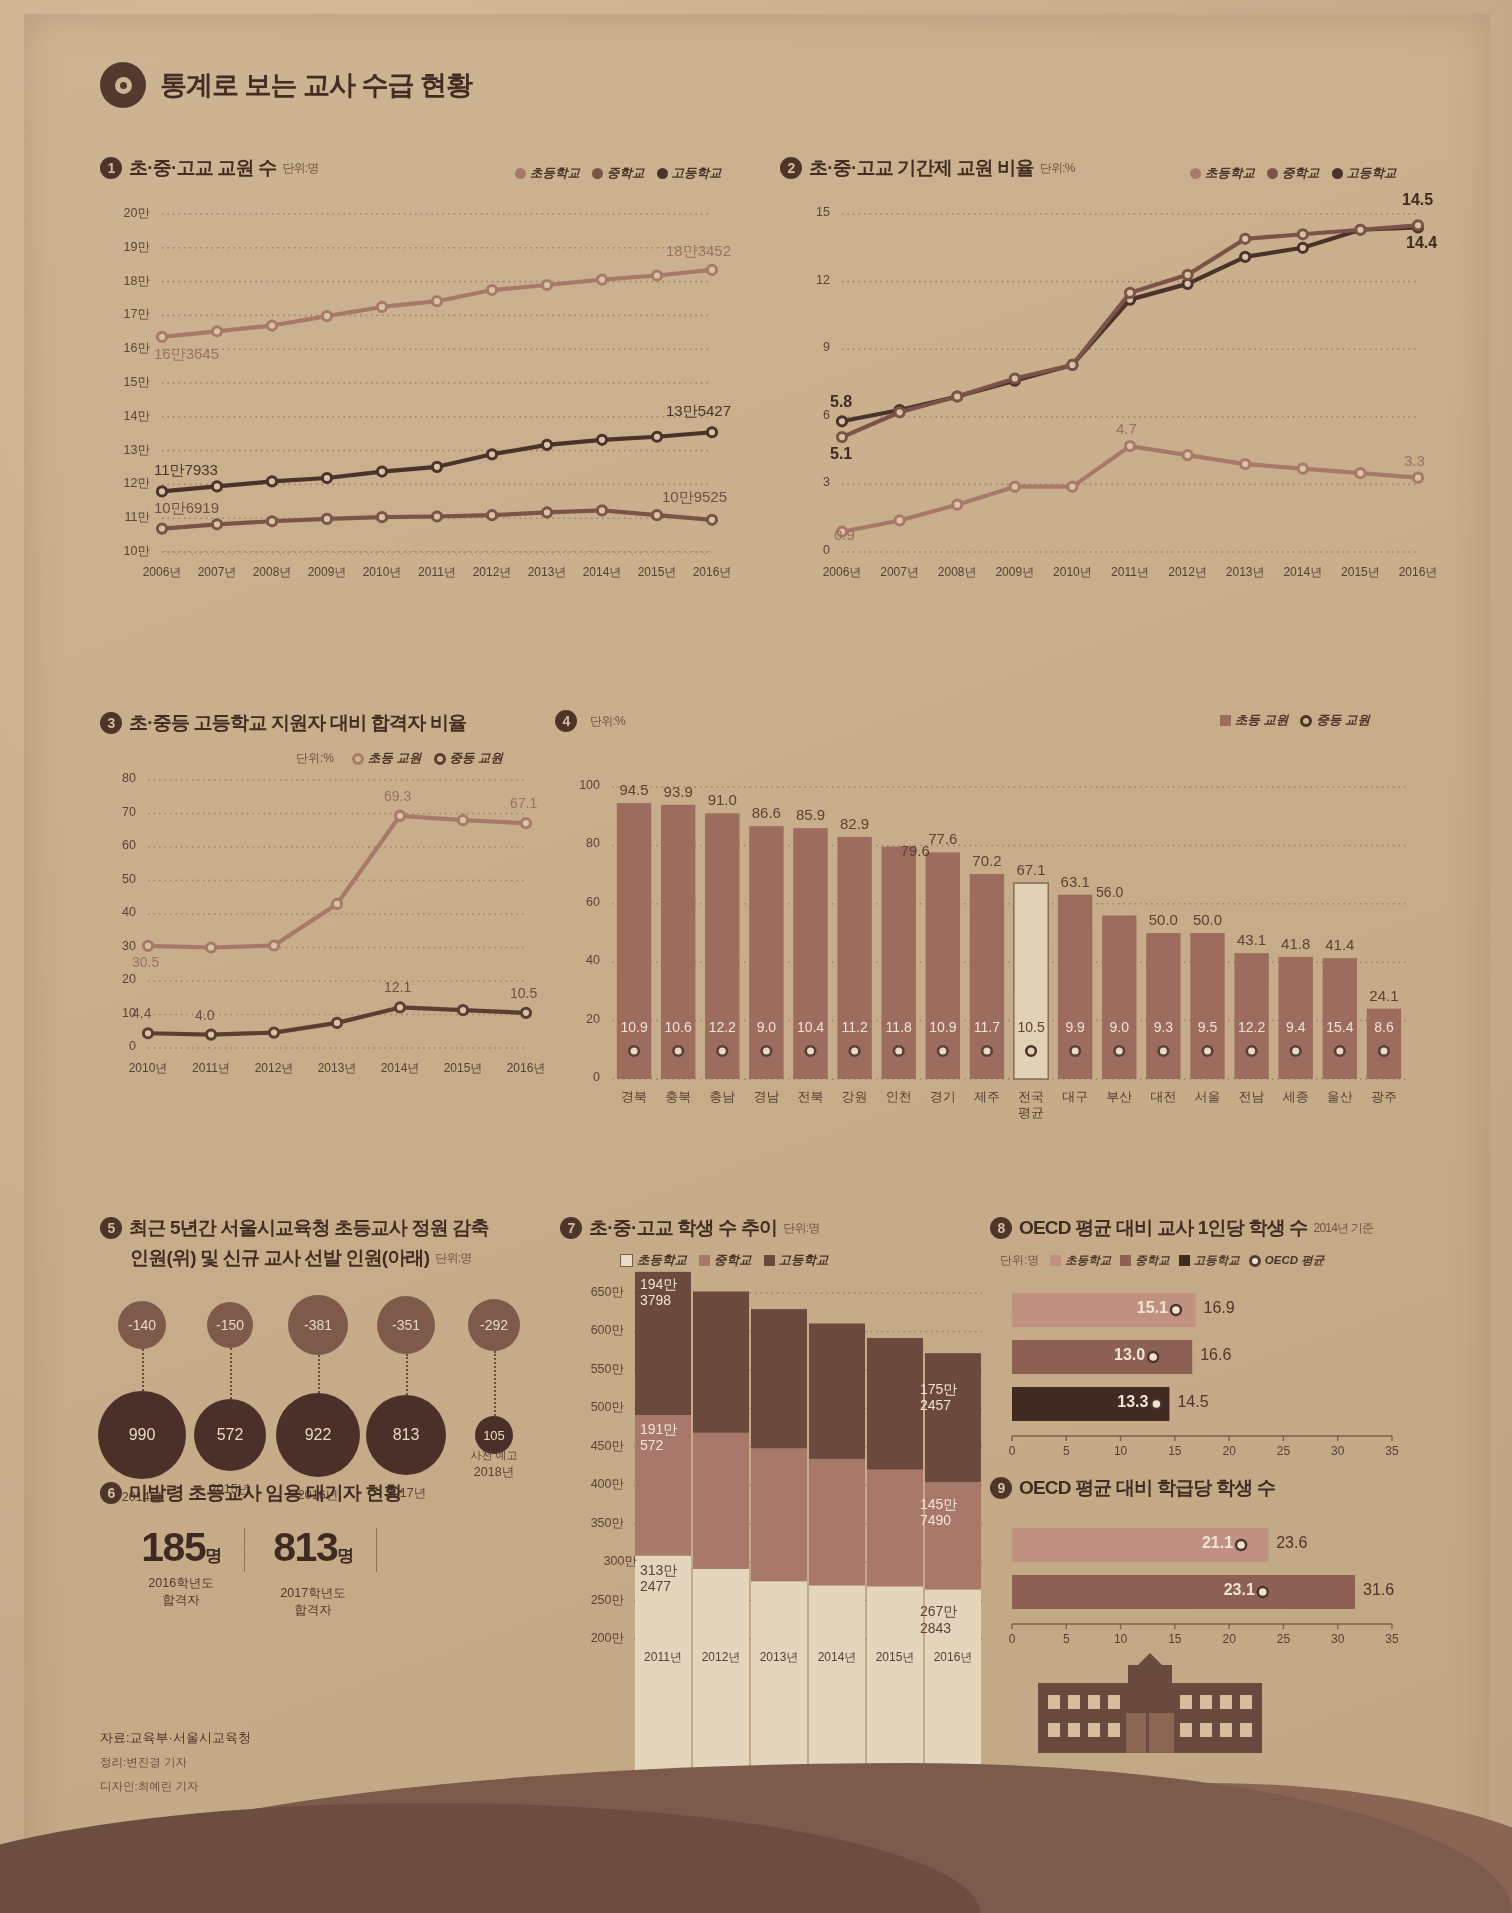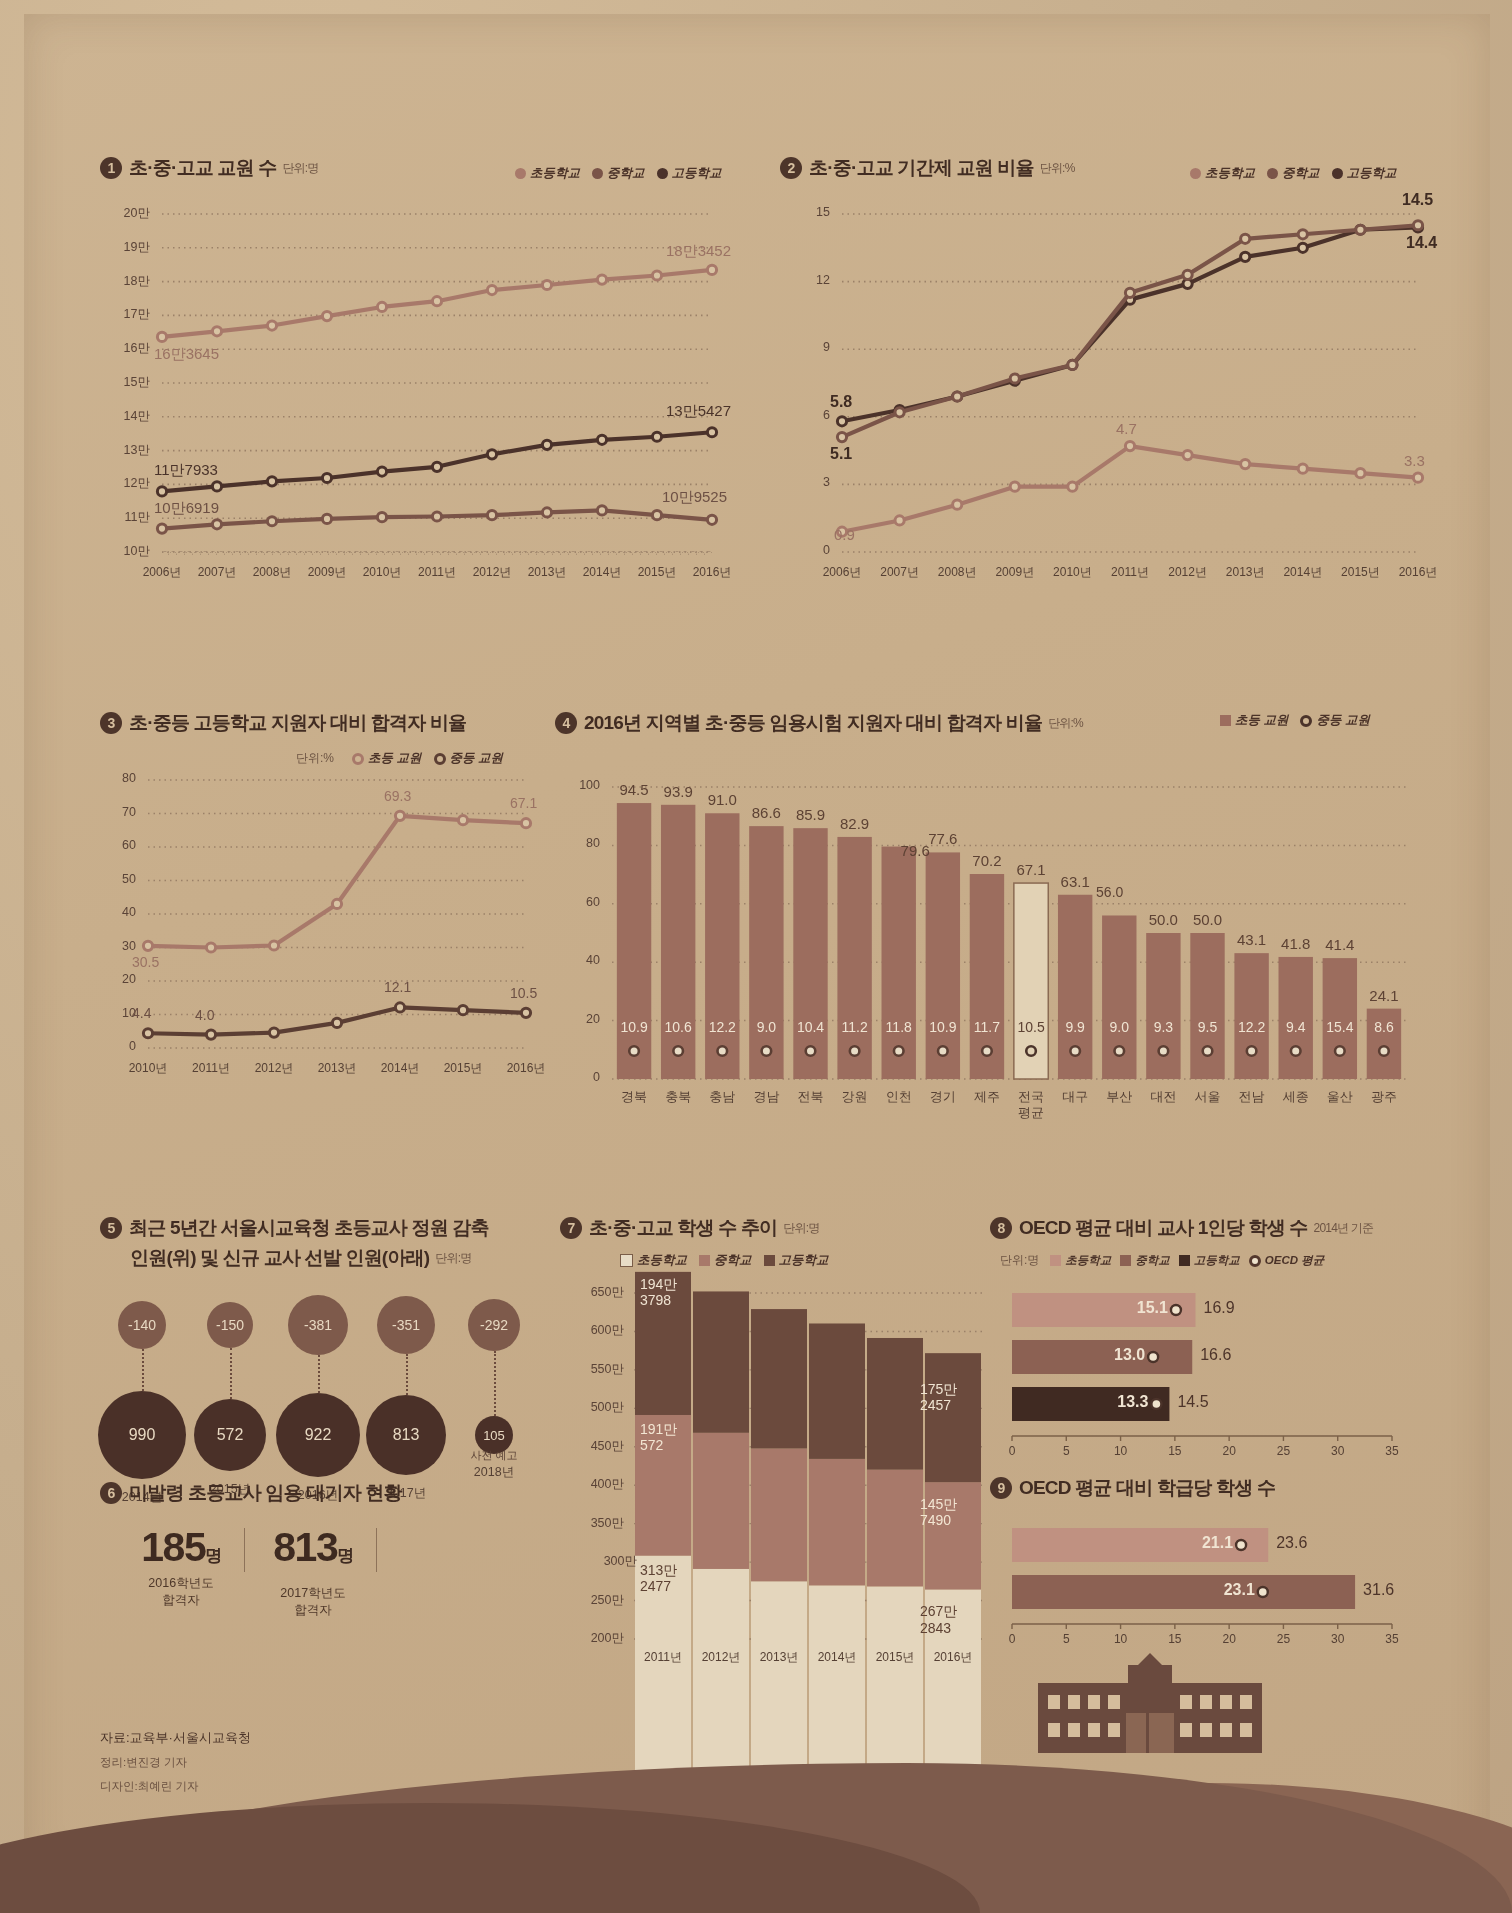"통계로 보는 교사 수급 현황" div.hdr { html: none -> <div> <div> <i></i> </div> <div>통계로 보는 교사 수급 현황</div> </div> }
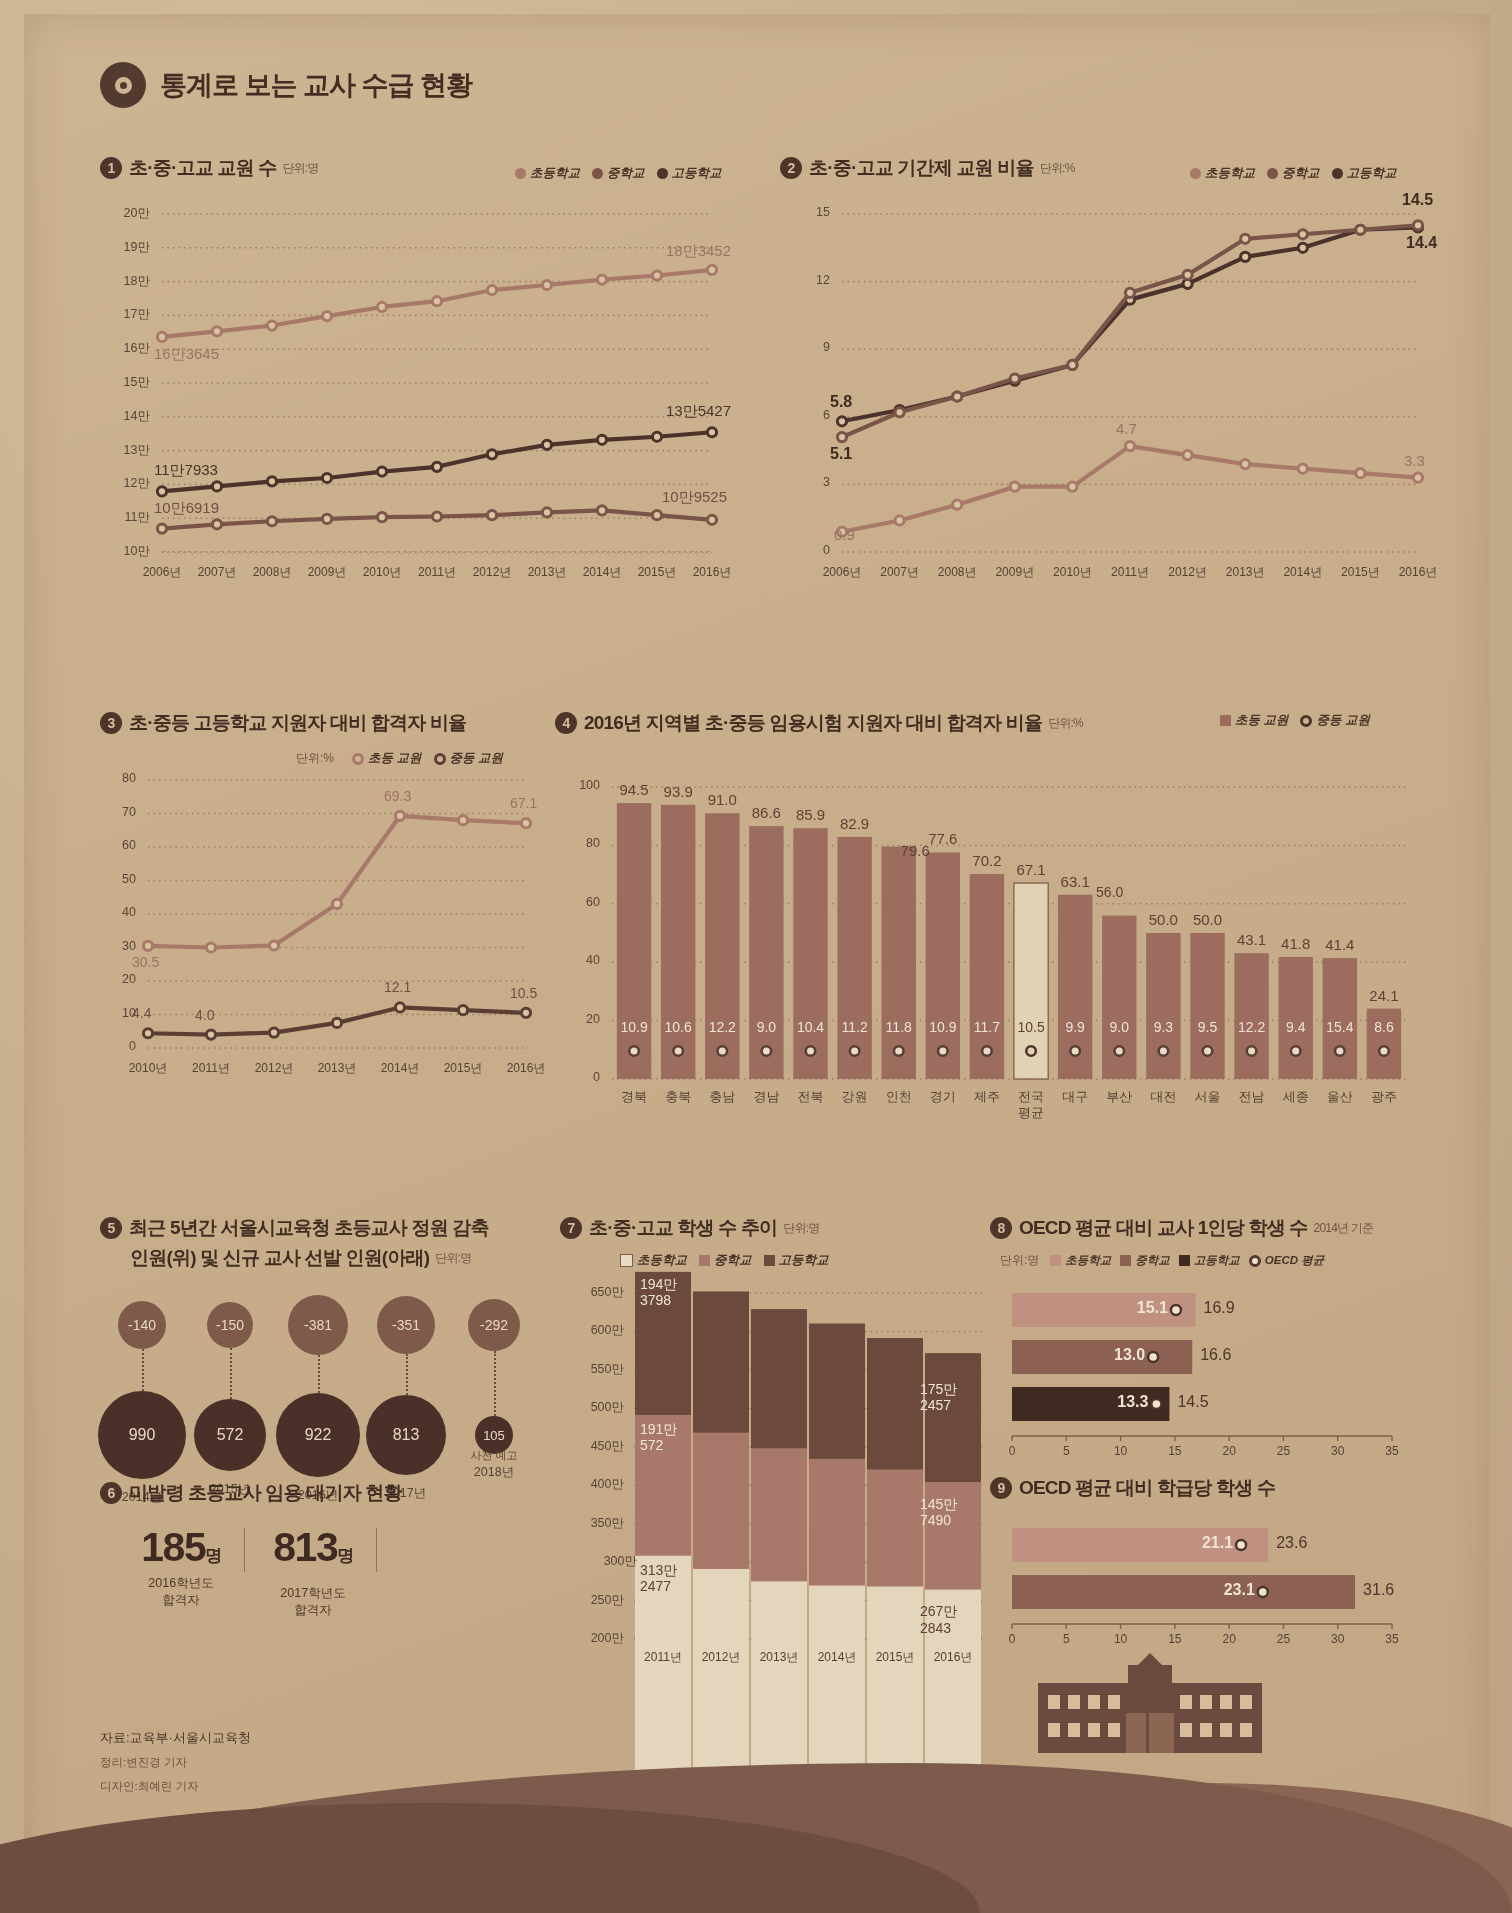"2016년 지역별 초·중등 임용시험 지원자" span { html: <span>2016년 지역별 초·중등 임용시험 지원자 대비 합격자 비율</span> -> none }
